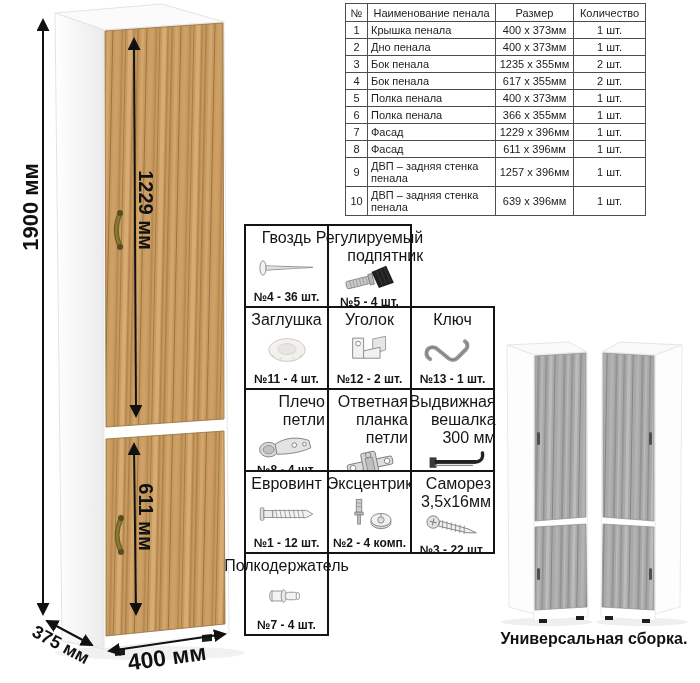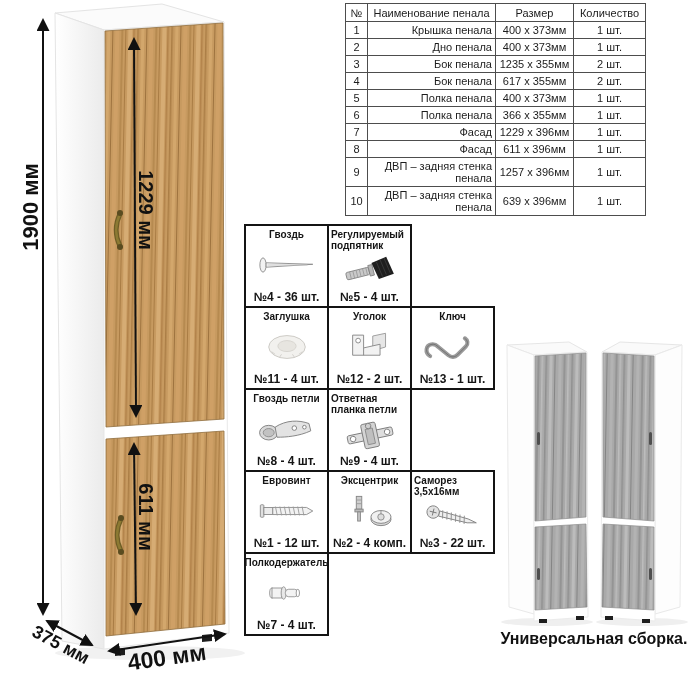"Крышка пенала" td.c-name { text-align: right -> left }
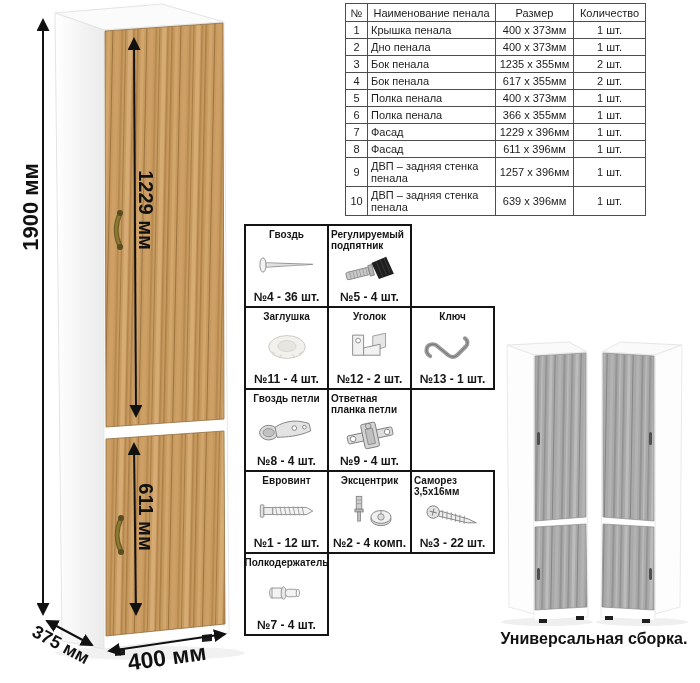"Гвоздь" .hw-title { font-size: 10px -> 16px; font-weight: bold -> normal; text-align: left -> right }
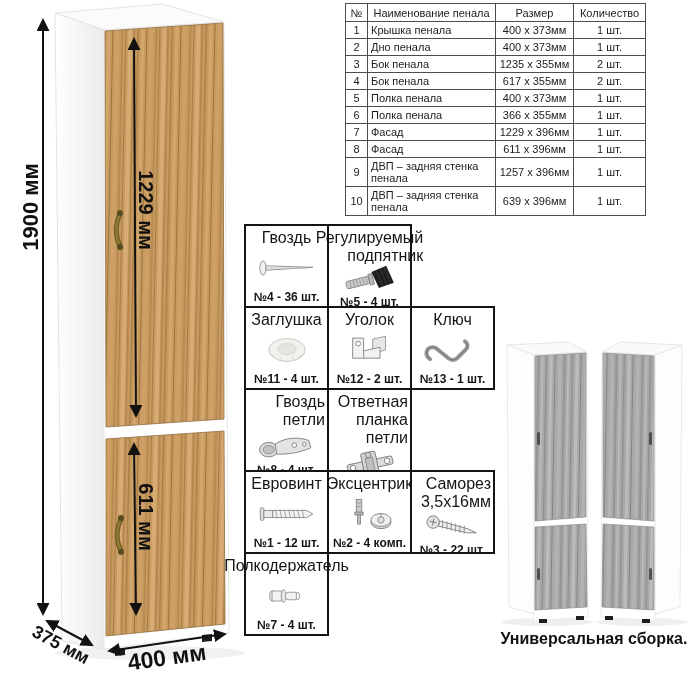"Гвоздь петли" div.hw-title { text: Гвоздь -> Плечо }
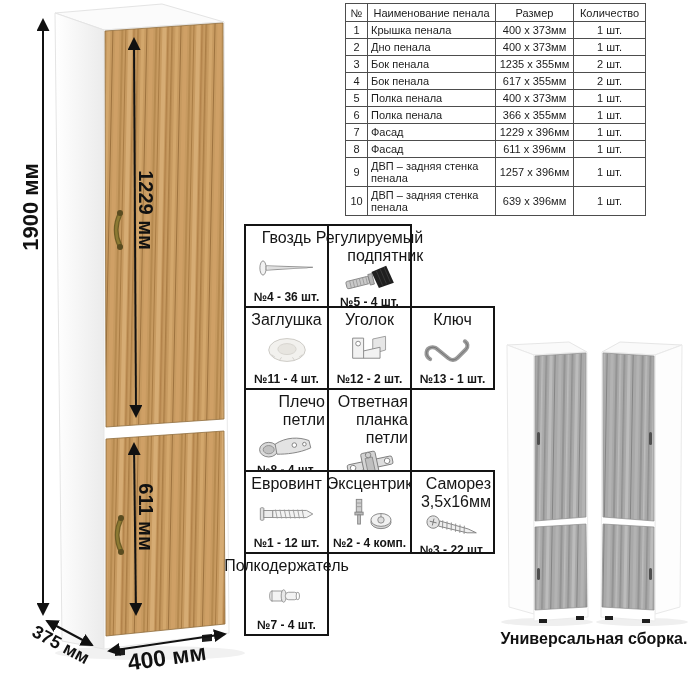"Выдвижная вешалка 300 мм" div.hw-cell { html: none -> <div> <div>Выдвижная вешалка 300 мм</div> <svg> <path></path> <rect></rect> <rect></rect> <rect></rect> </svg> <div>№10 - 1 шт.</div> </div> }
